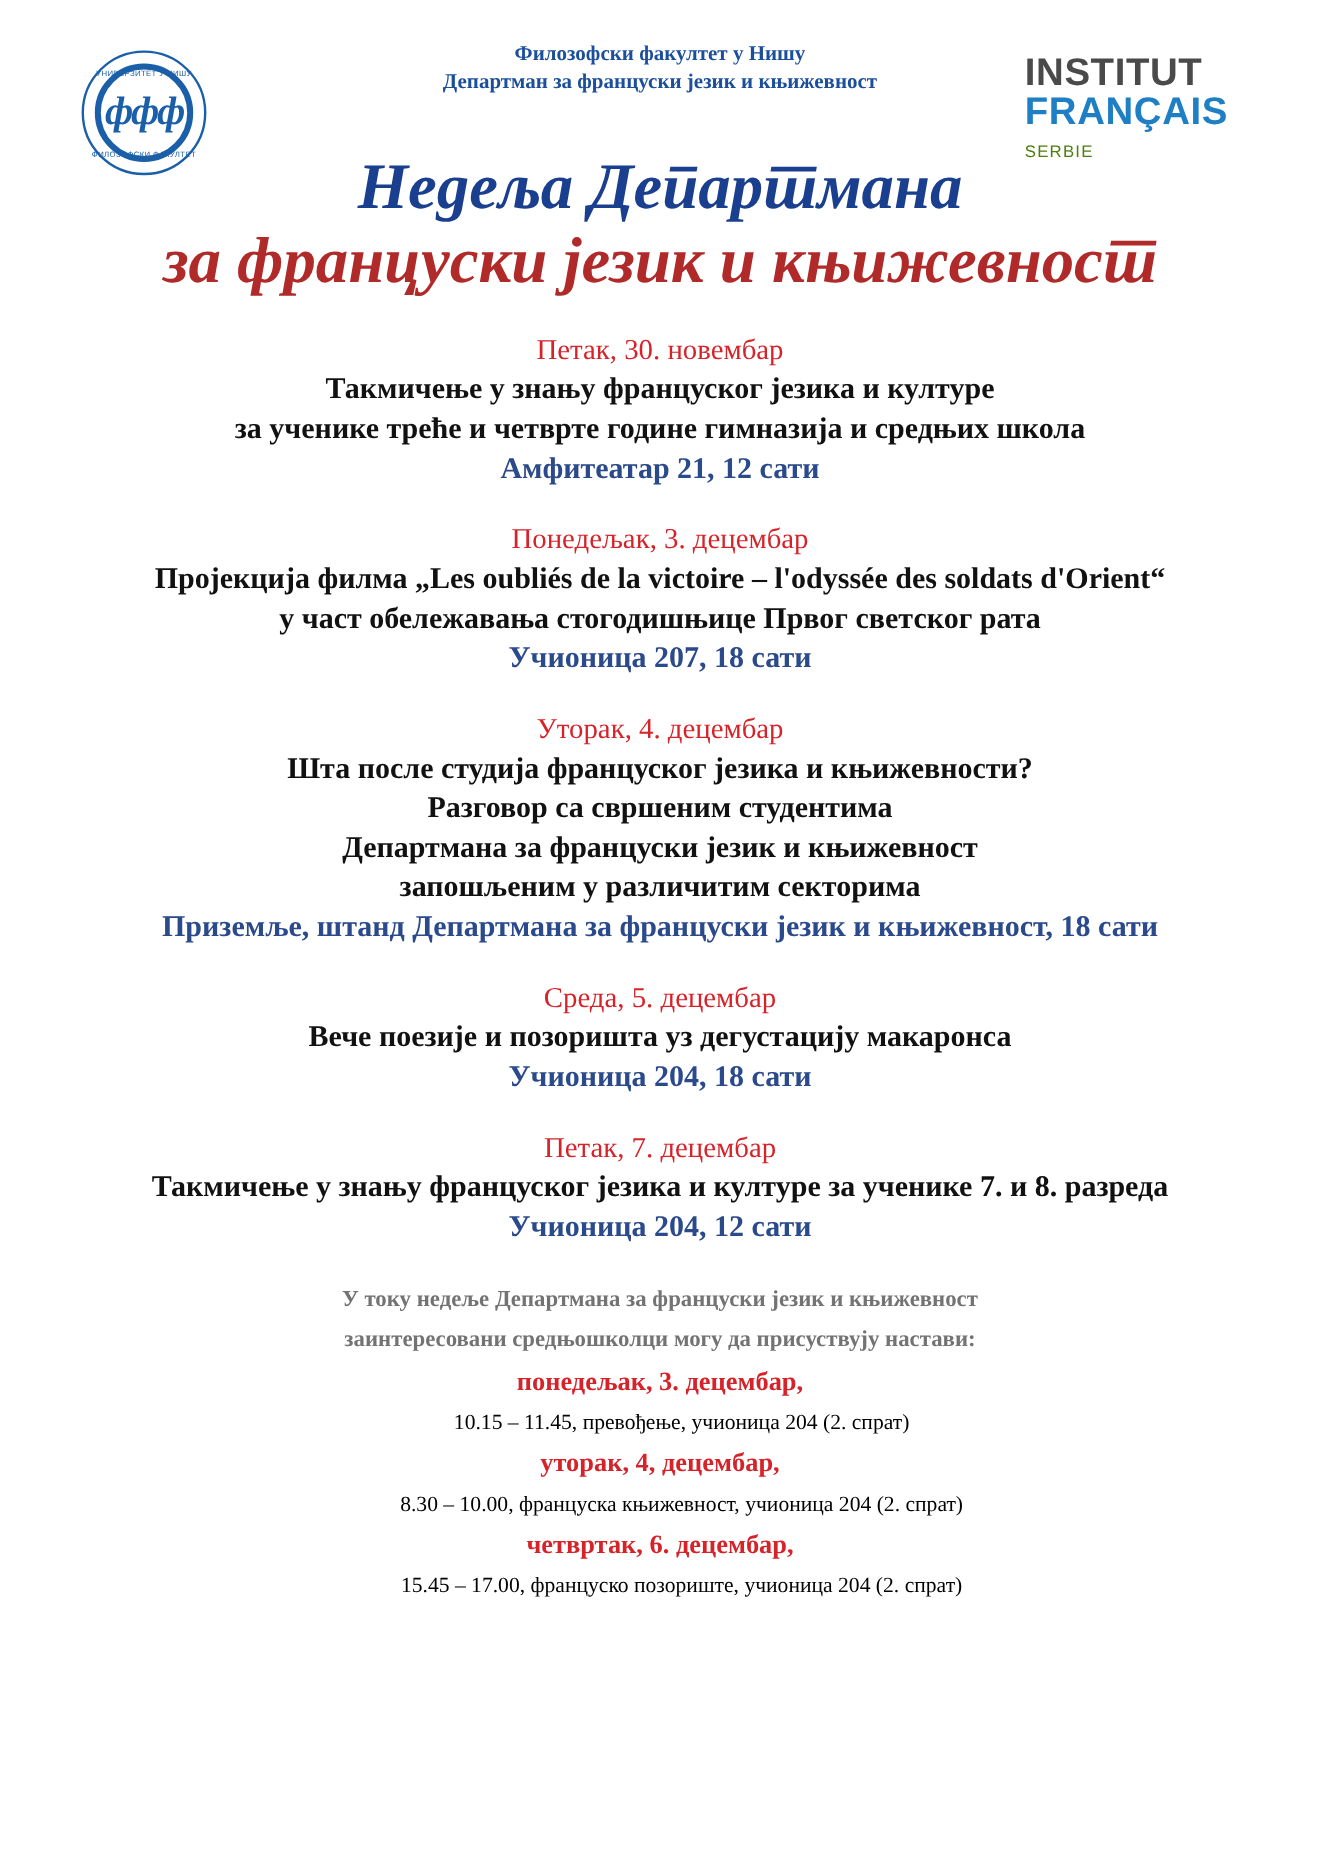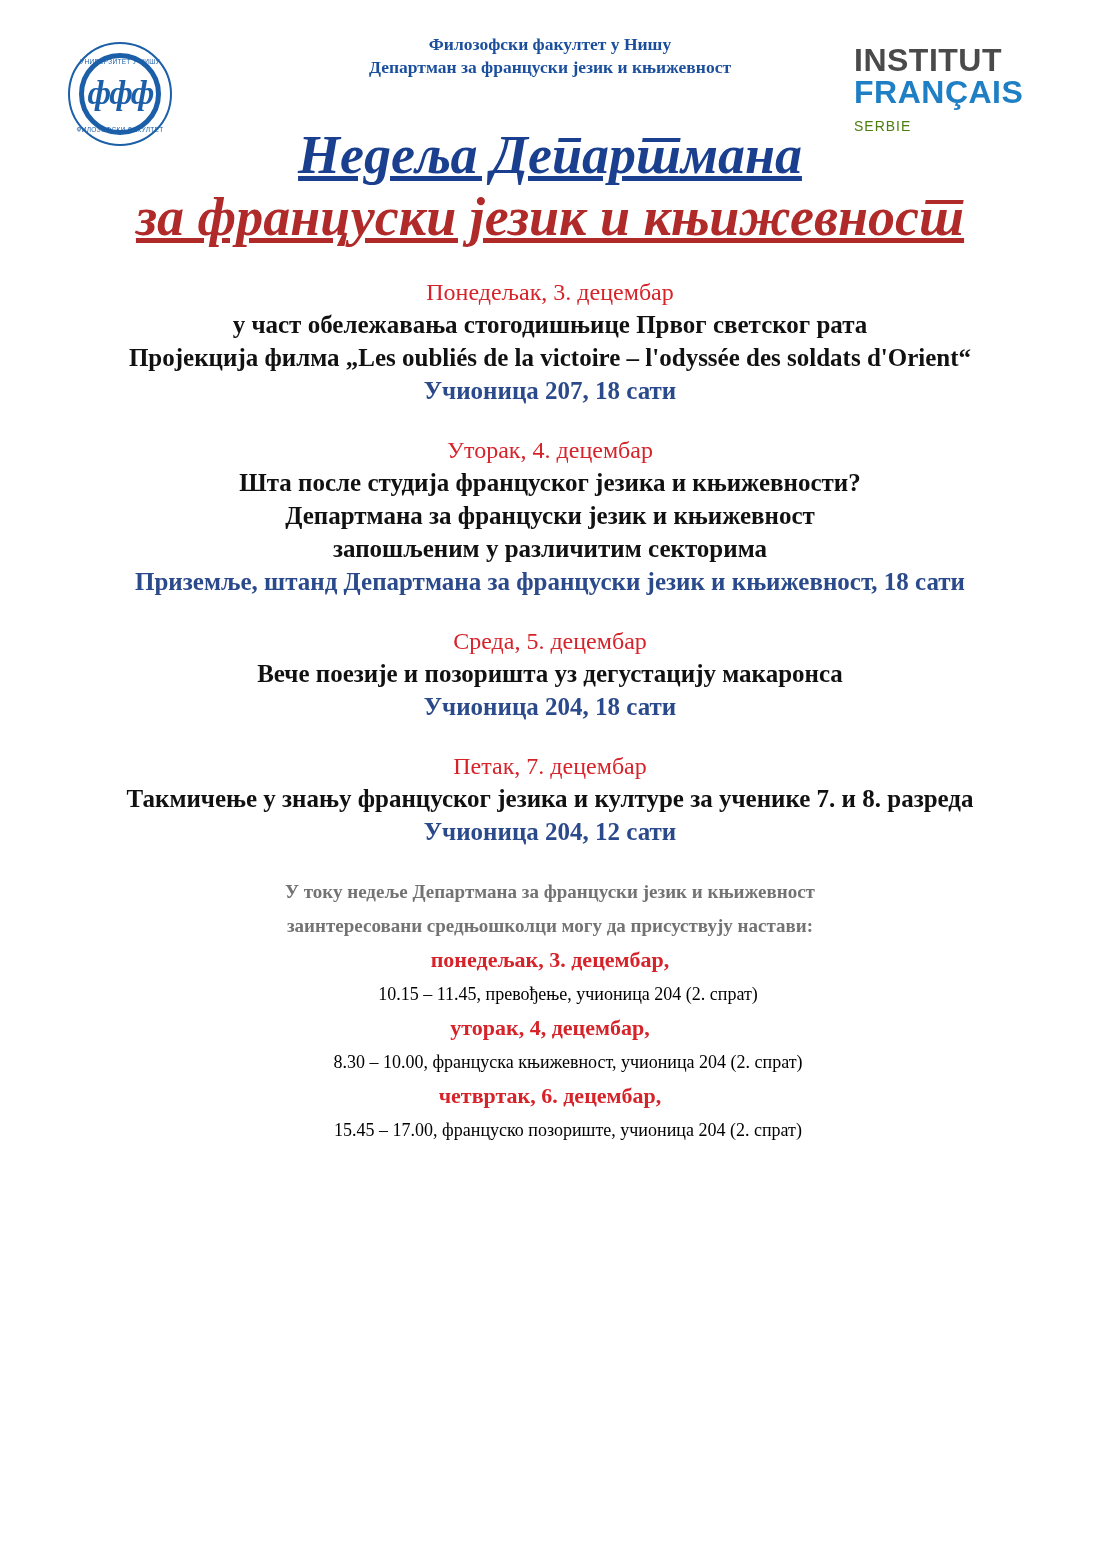"Недеља Департмана" .main-title .t1, .main-title .t2 { text-decoration: underline -> none }
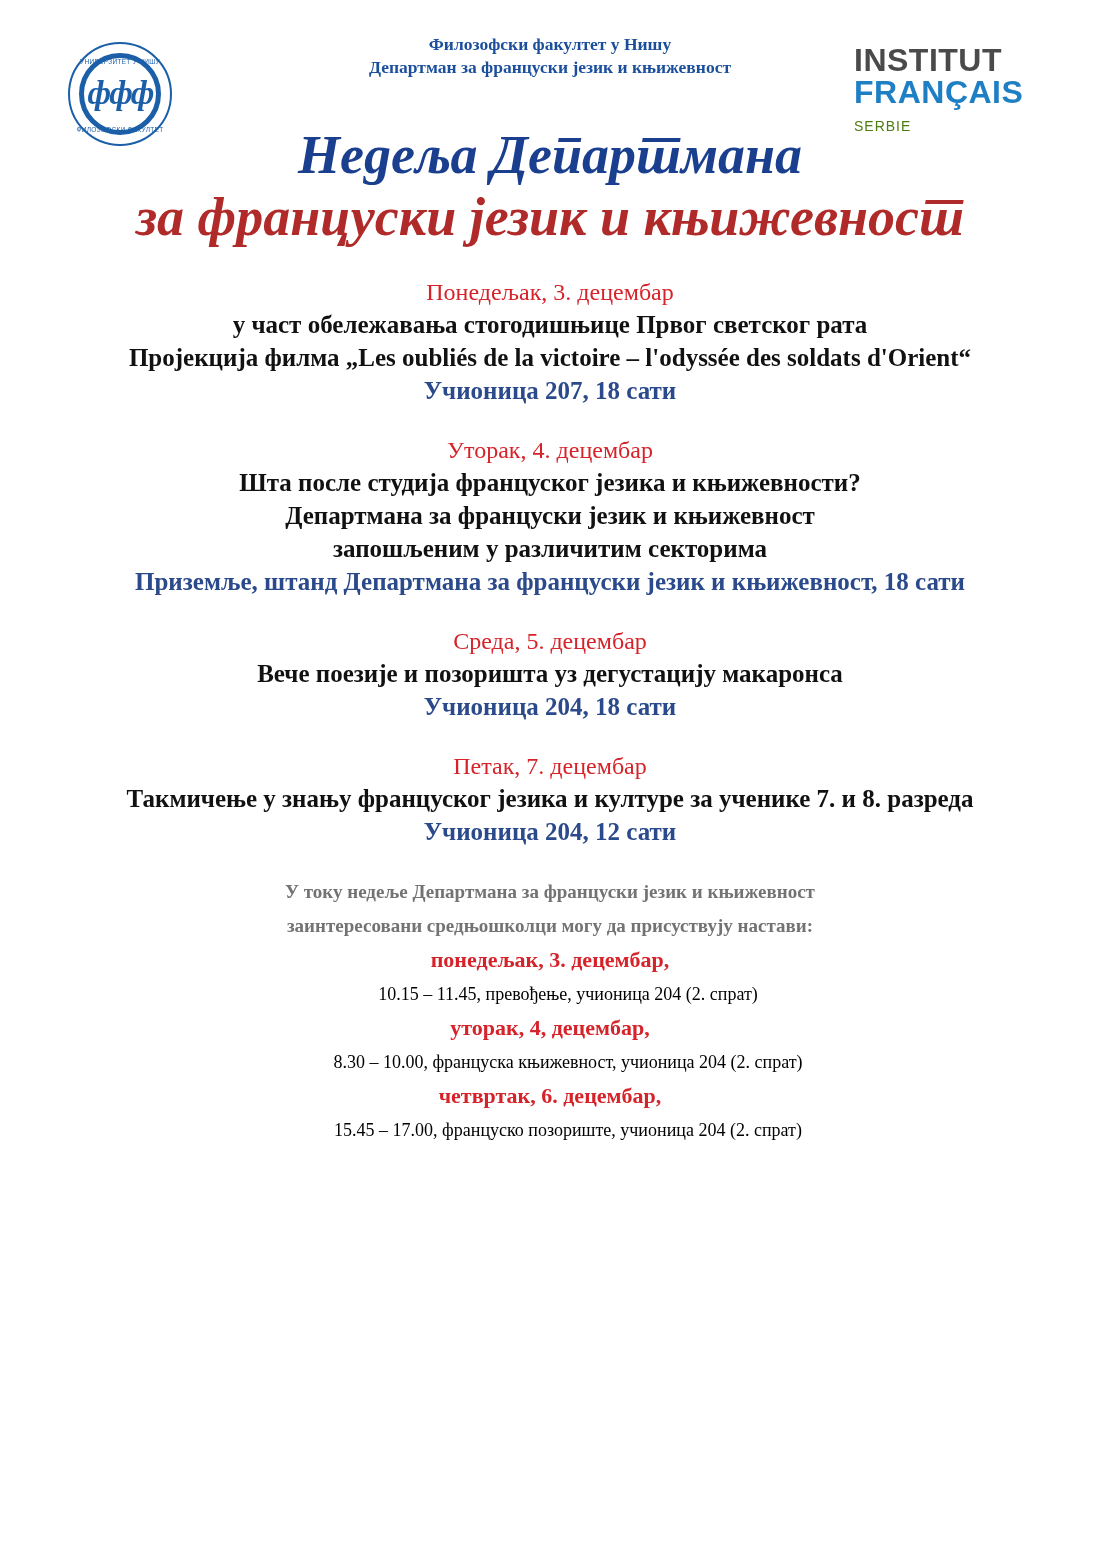"Петак, 30. новембар" div.event { html: none -> <div> <div>Петак, 30. новембар</div> <div>Такмичење у знању француског језика и културе</div> <div>за ученике треће и четврте године гимназија и средњих школа</div> <div>Амфитеатар 21, 12 сати</div> </div> }
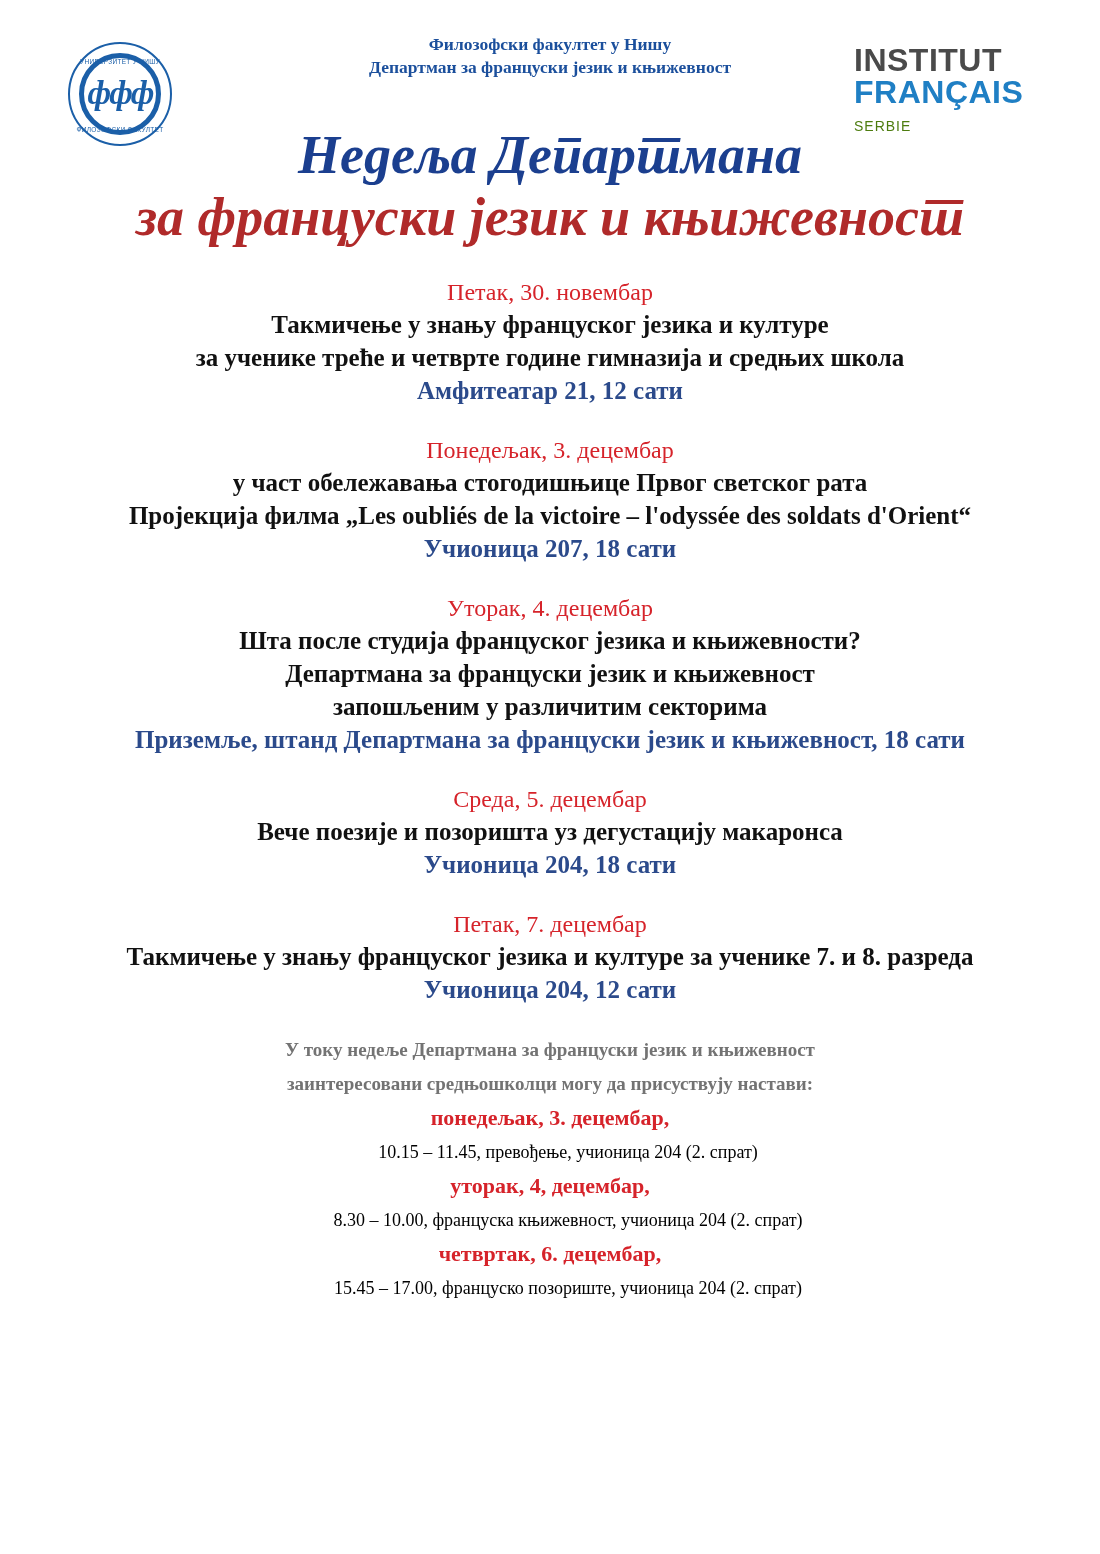"у част обележавања стогодишњице Првог" div.title { order: before "Пројекција филма „Les oubliés de" -> after "Пројекција филма „Les oubliés de" }
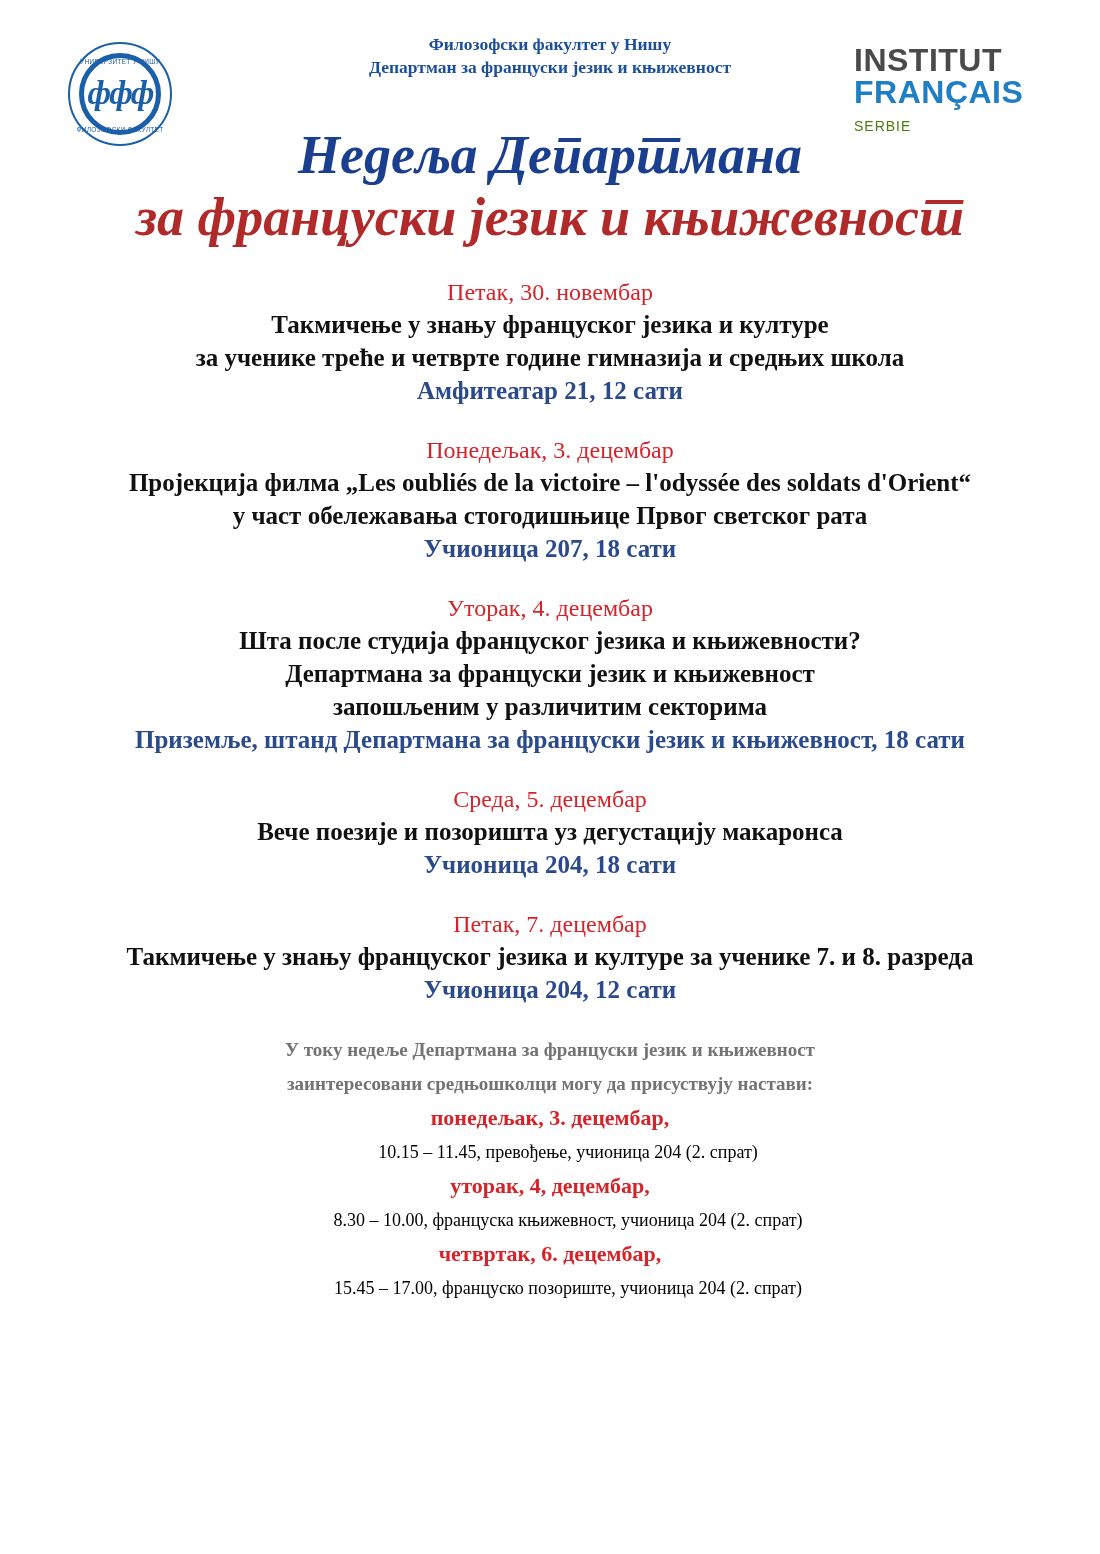"Разговор са свршеним студентима" div.title { html: none -> <div>Разговор са свршеним студентима</div> }
